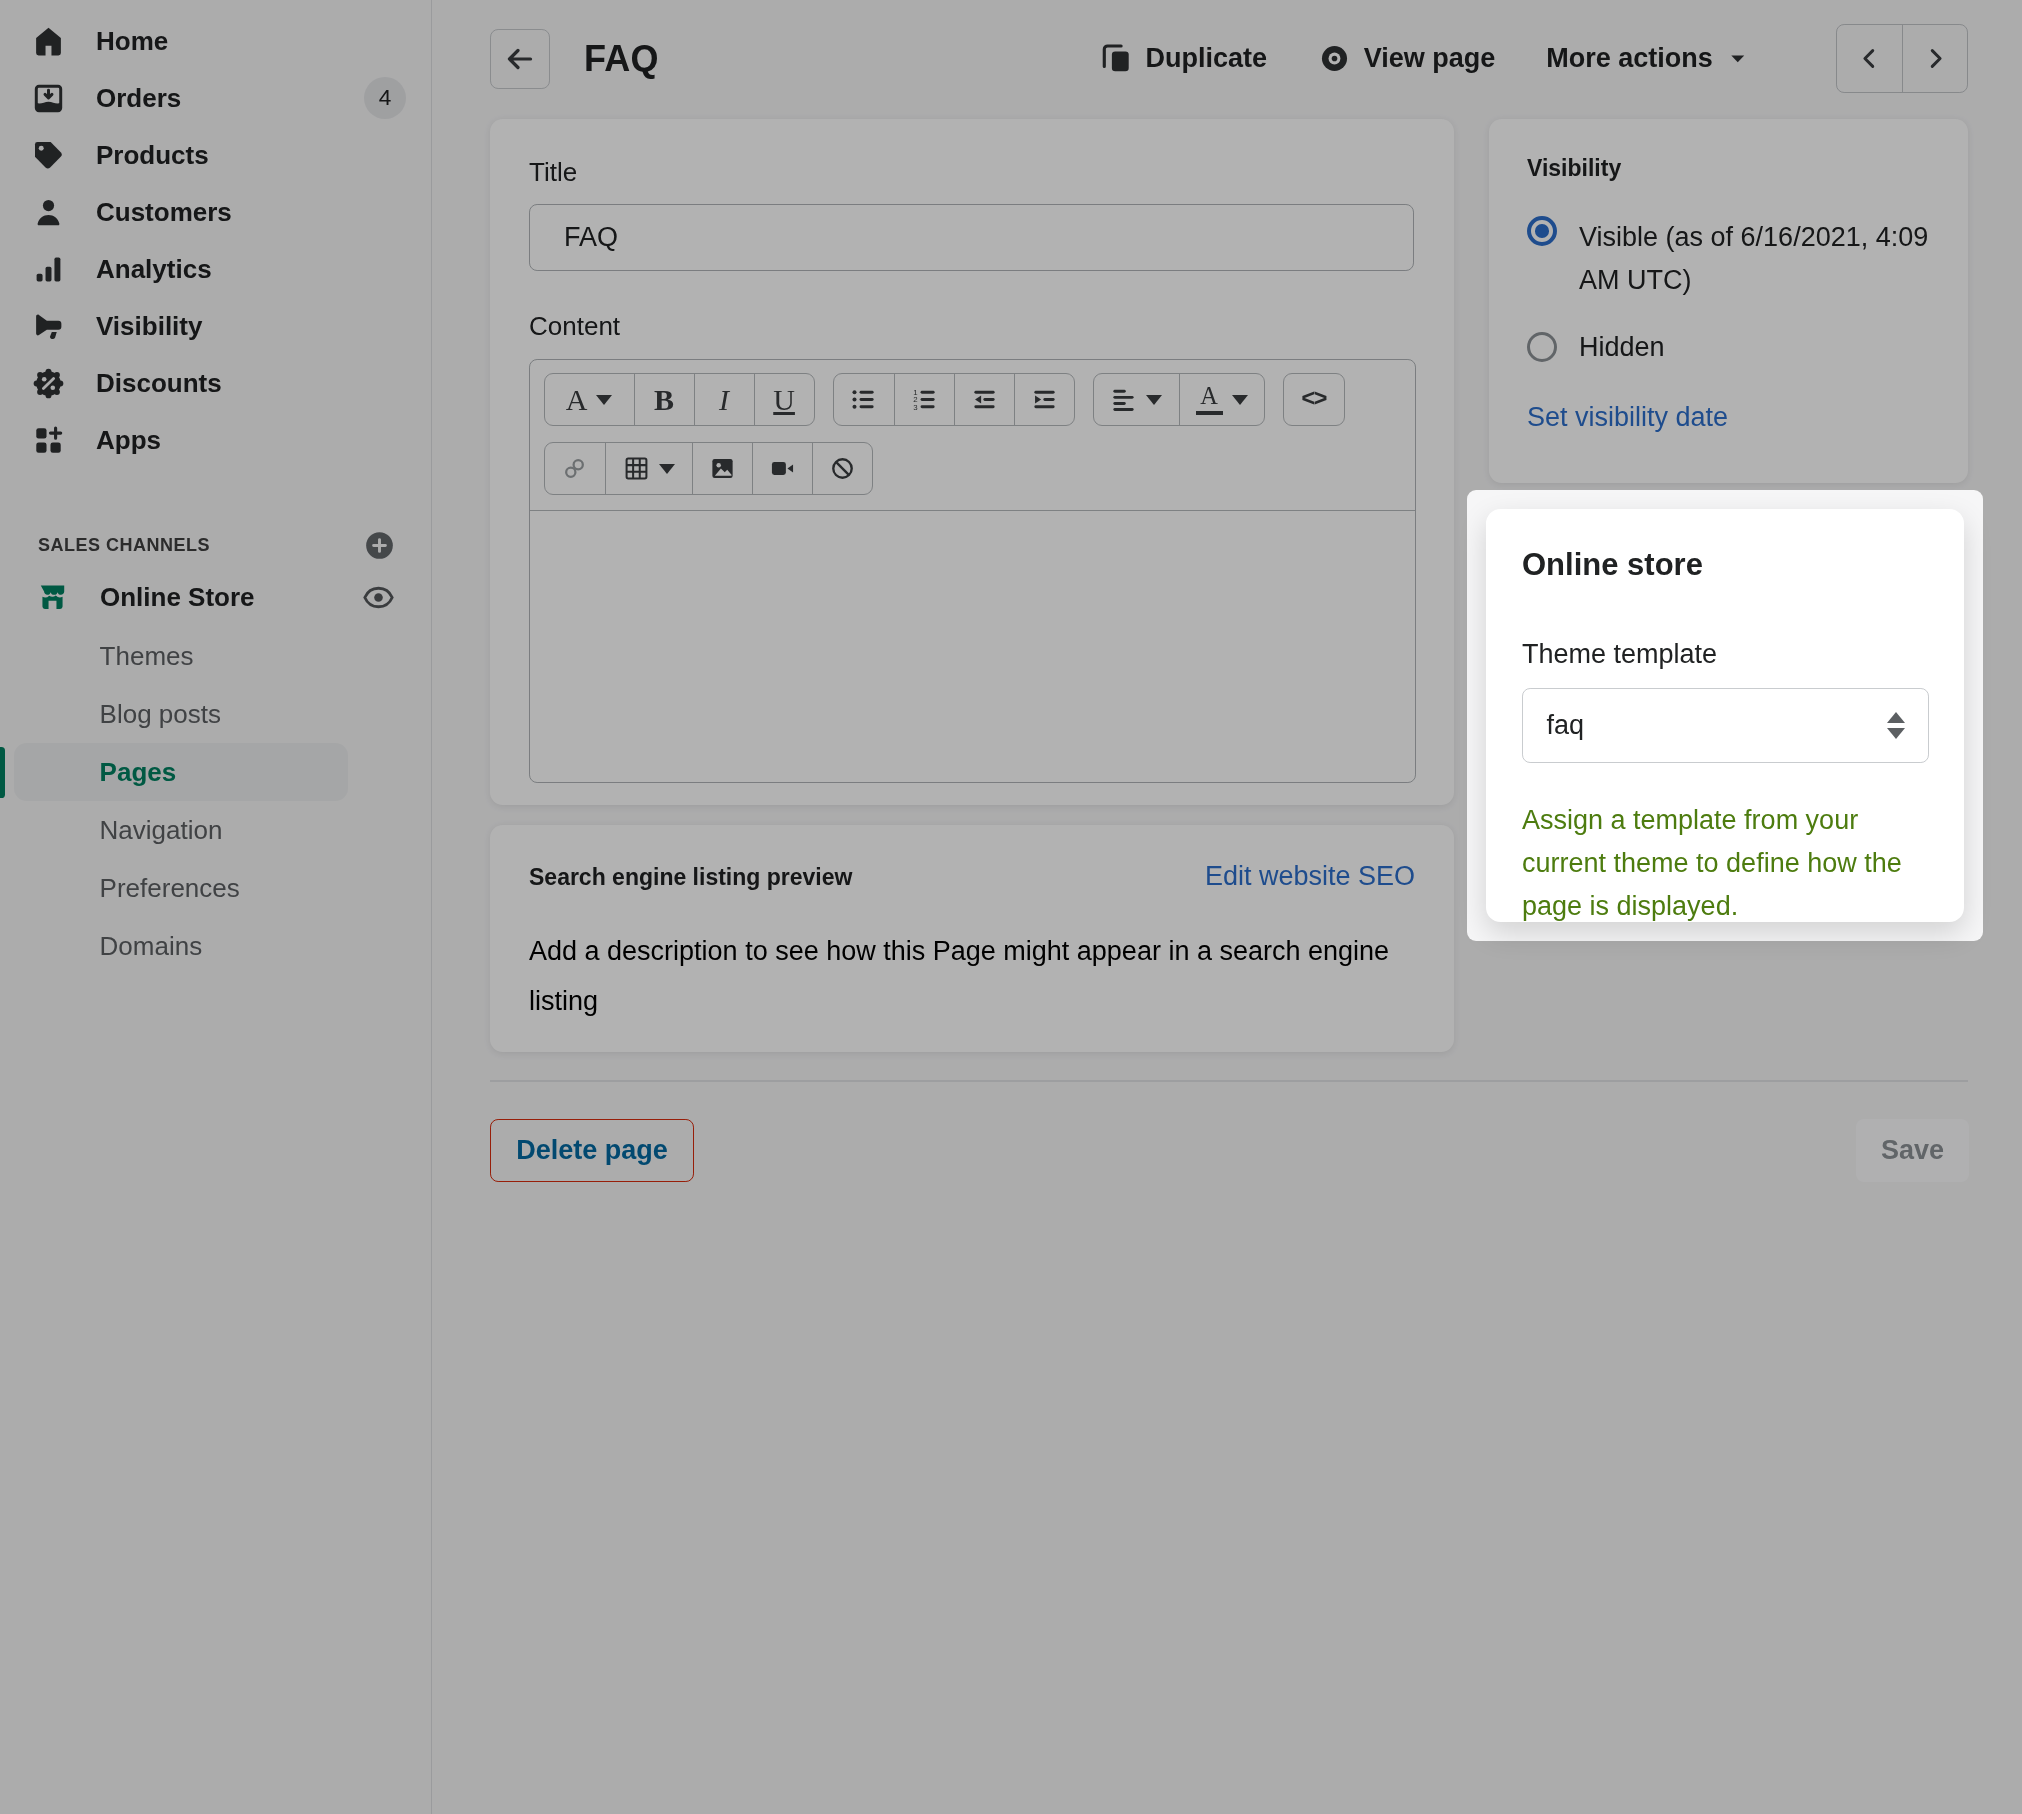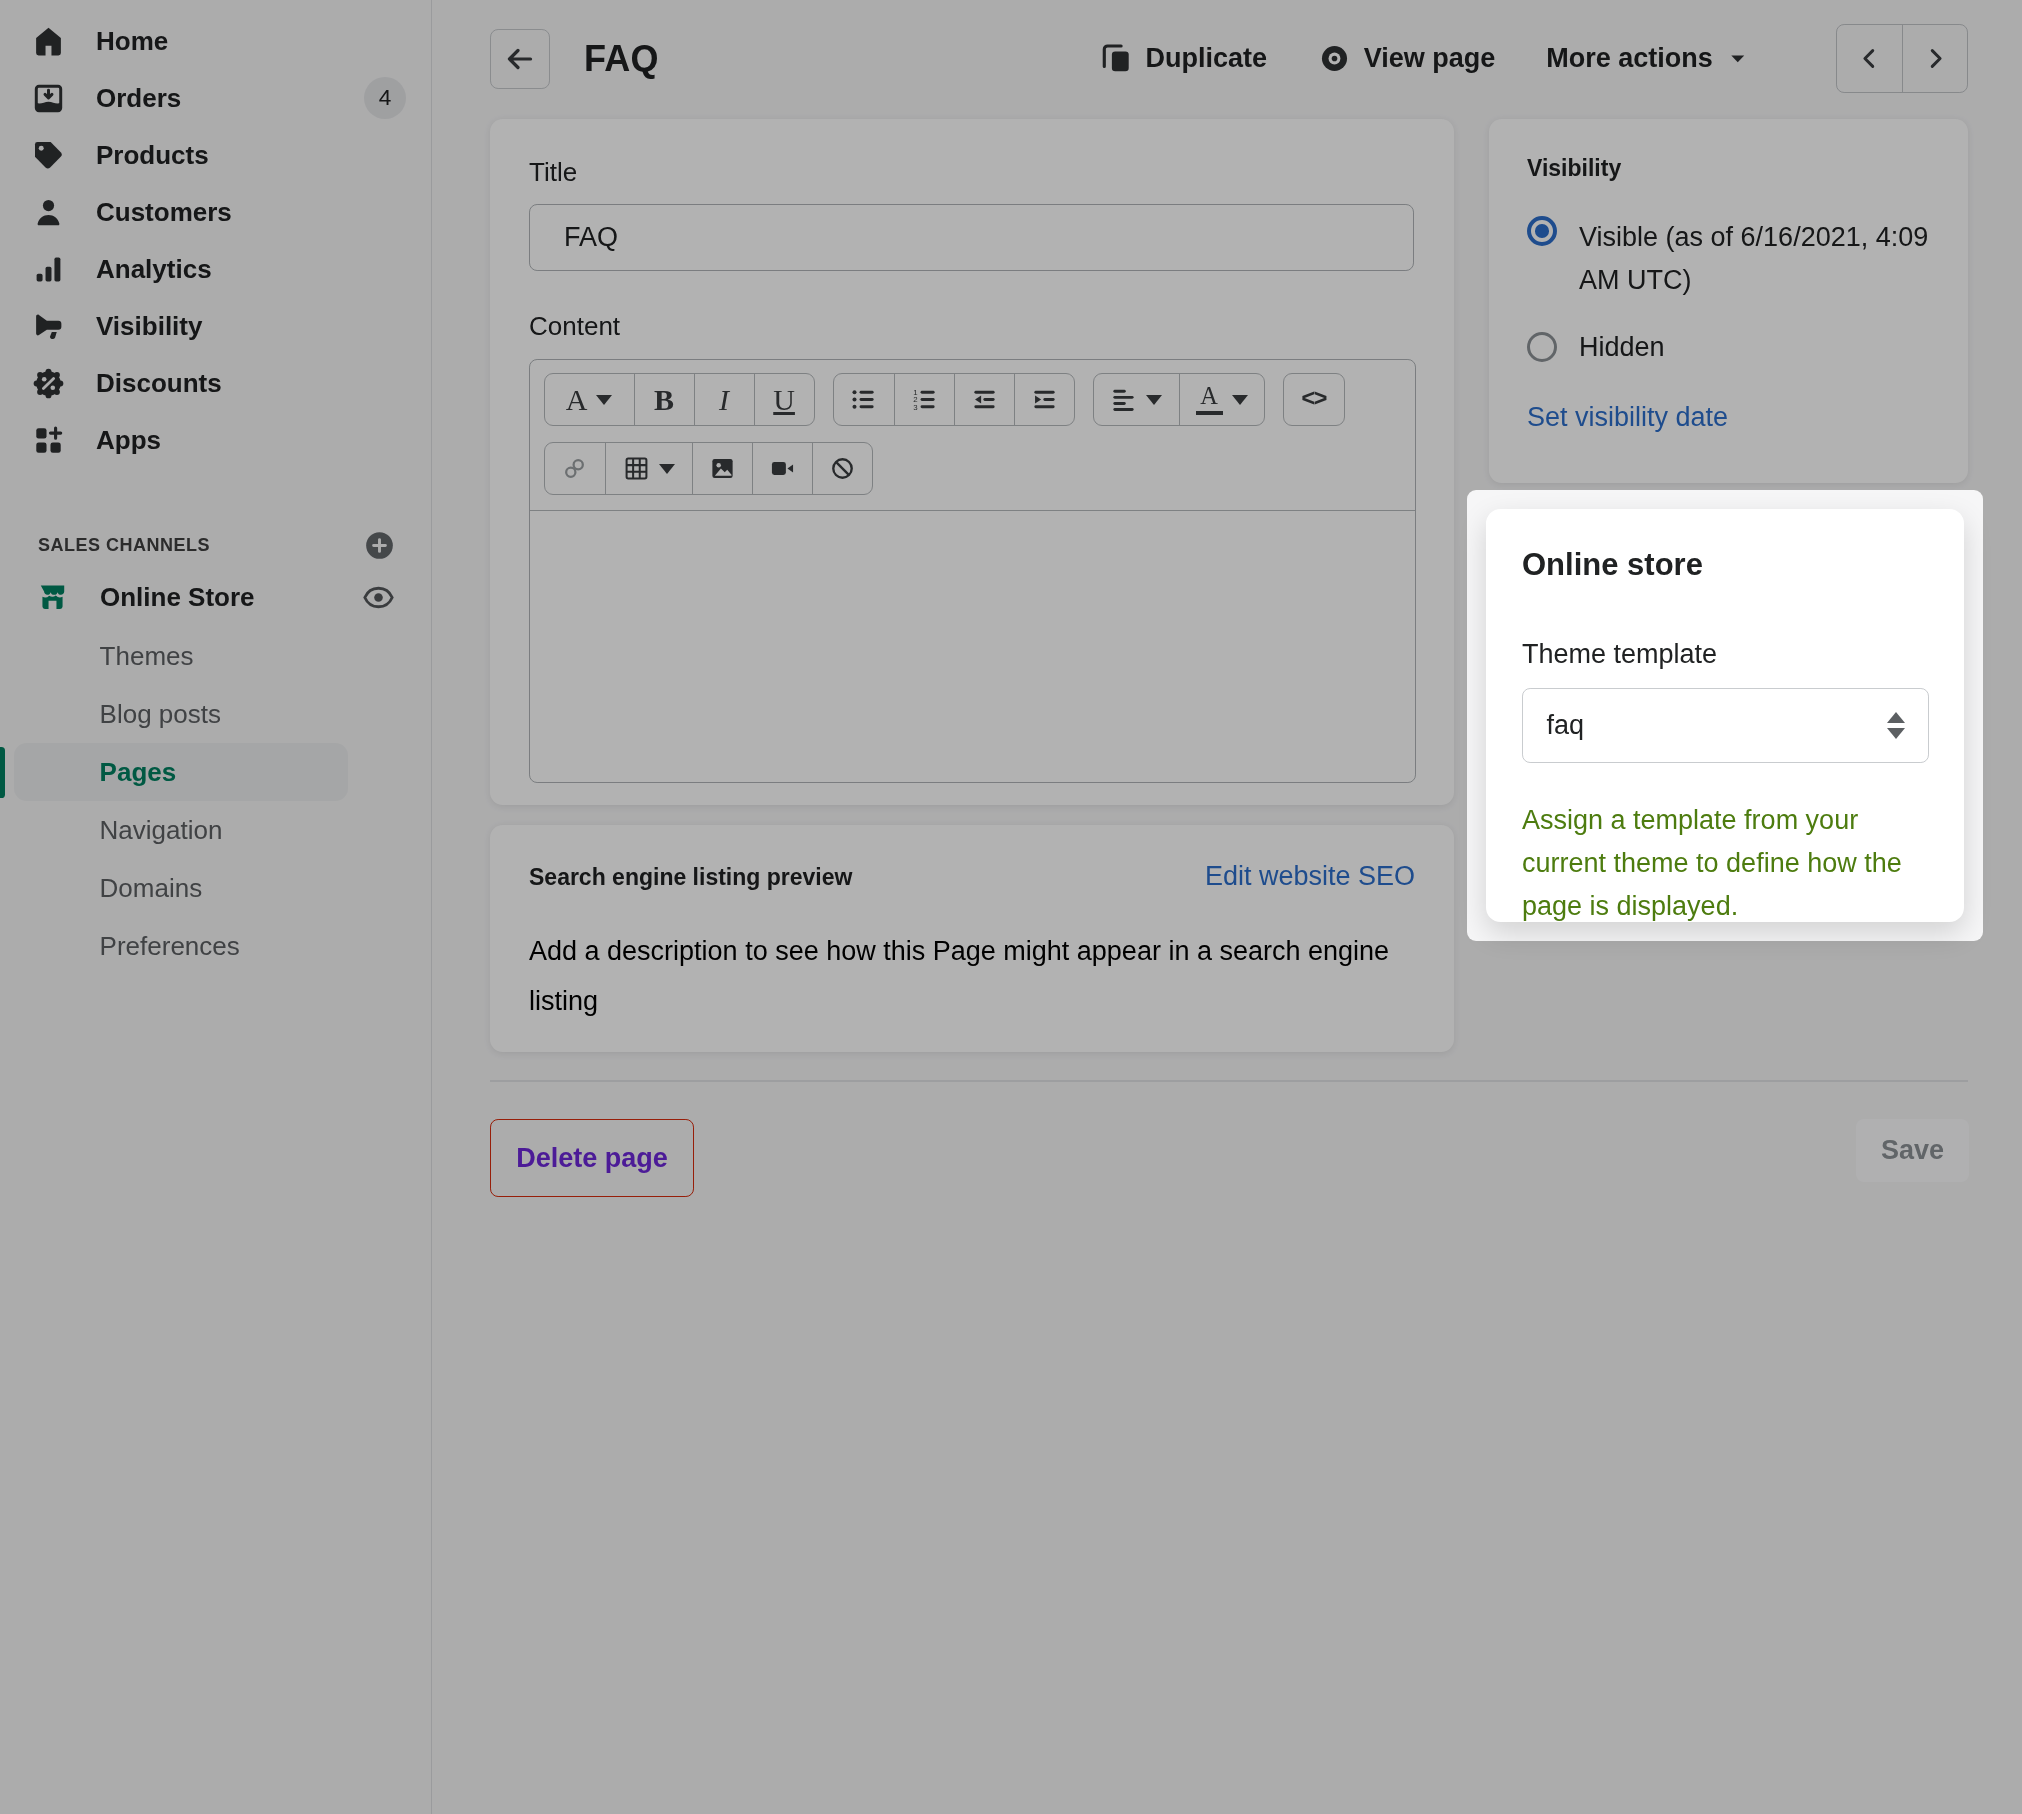"Domains" div.sub-item { order: before "Preferences" -> after "Preferences" }
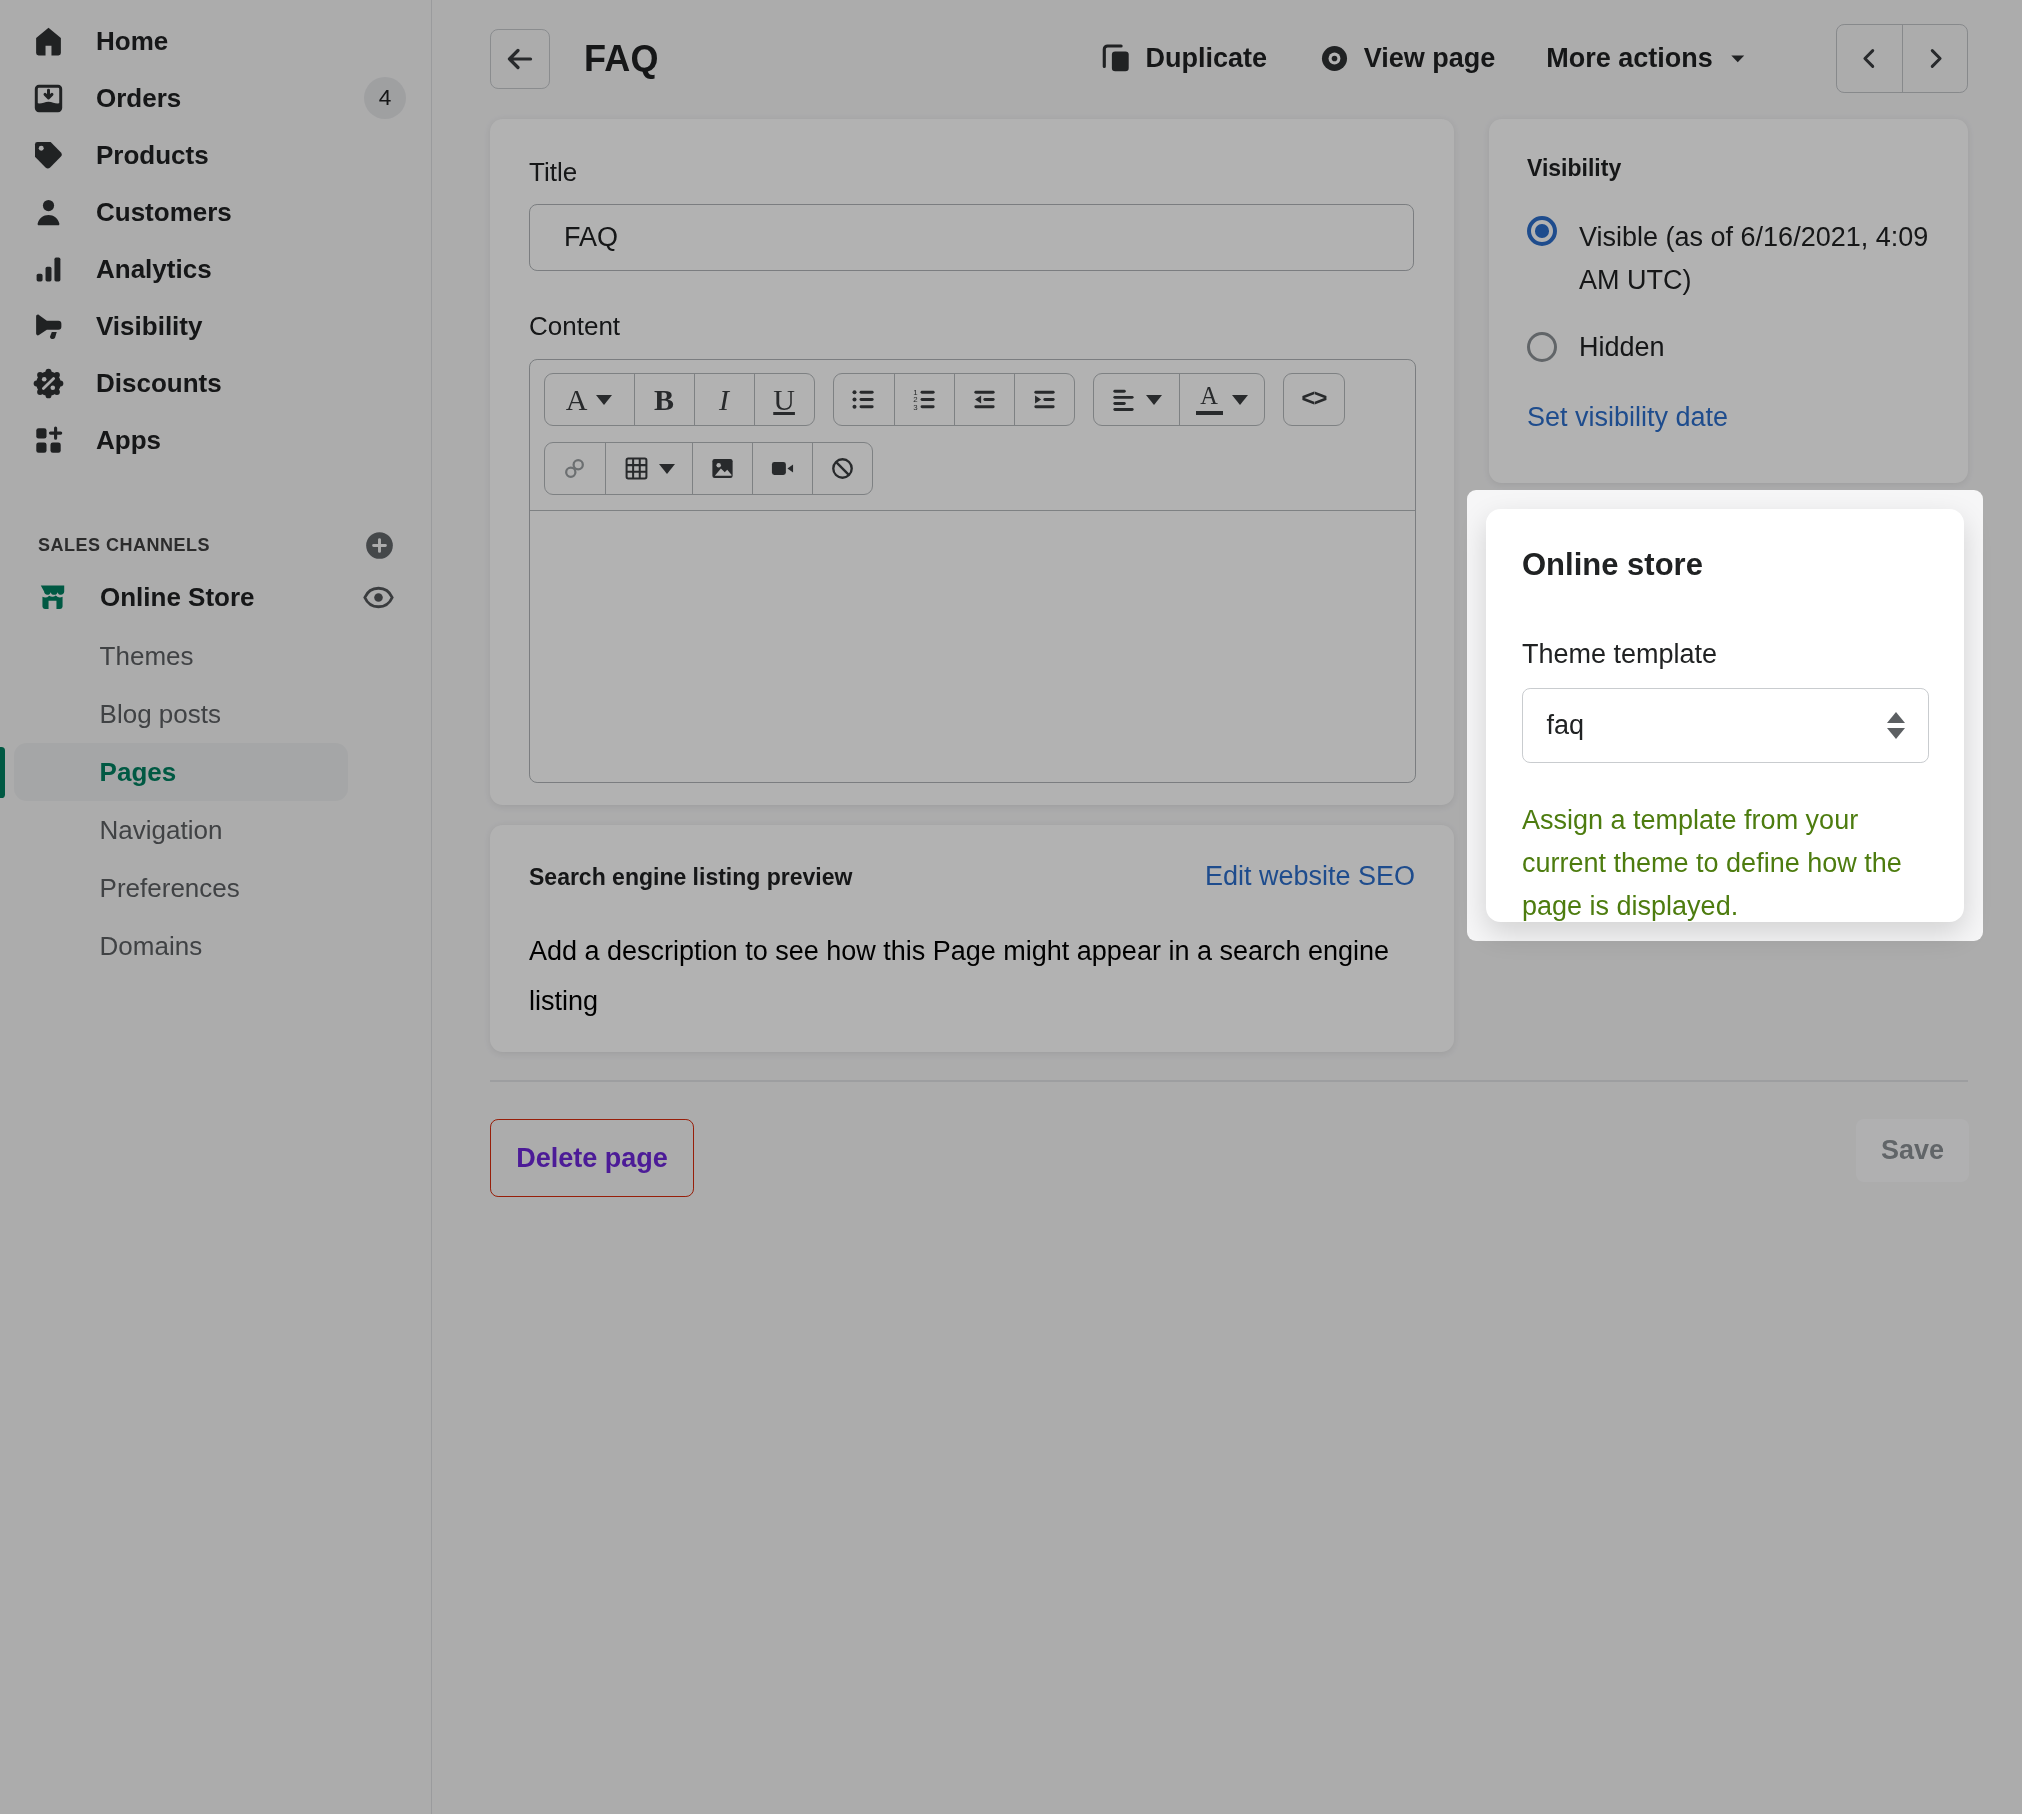"Delete page" .delete-btn { color: #6d28d9 -> #0369a1; height: 78px -> 63px }
